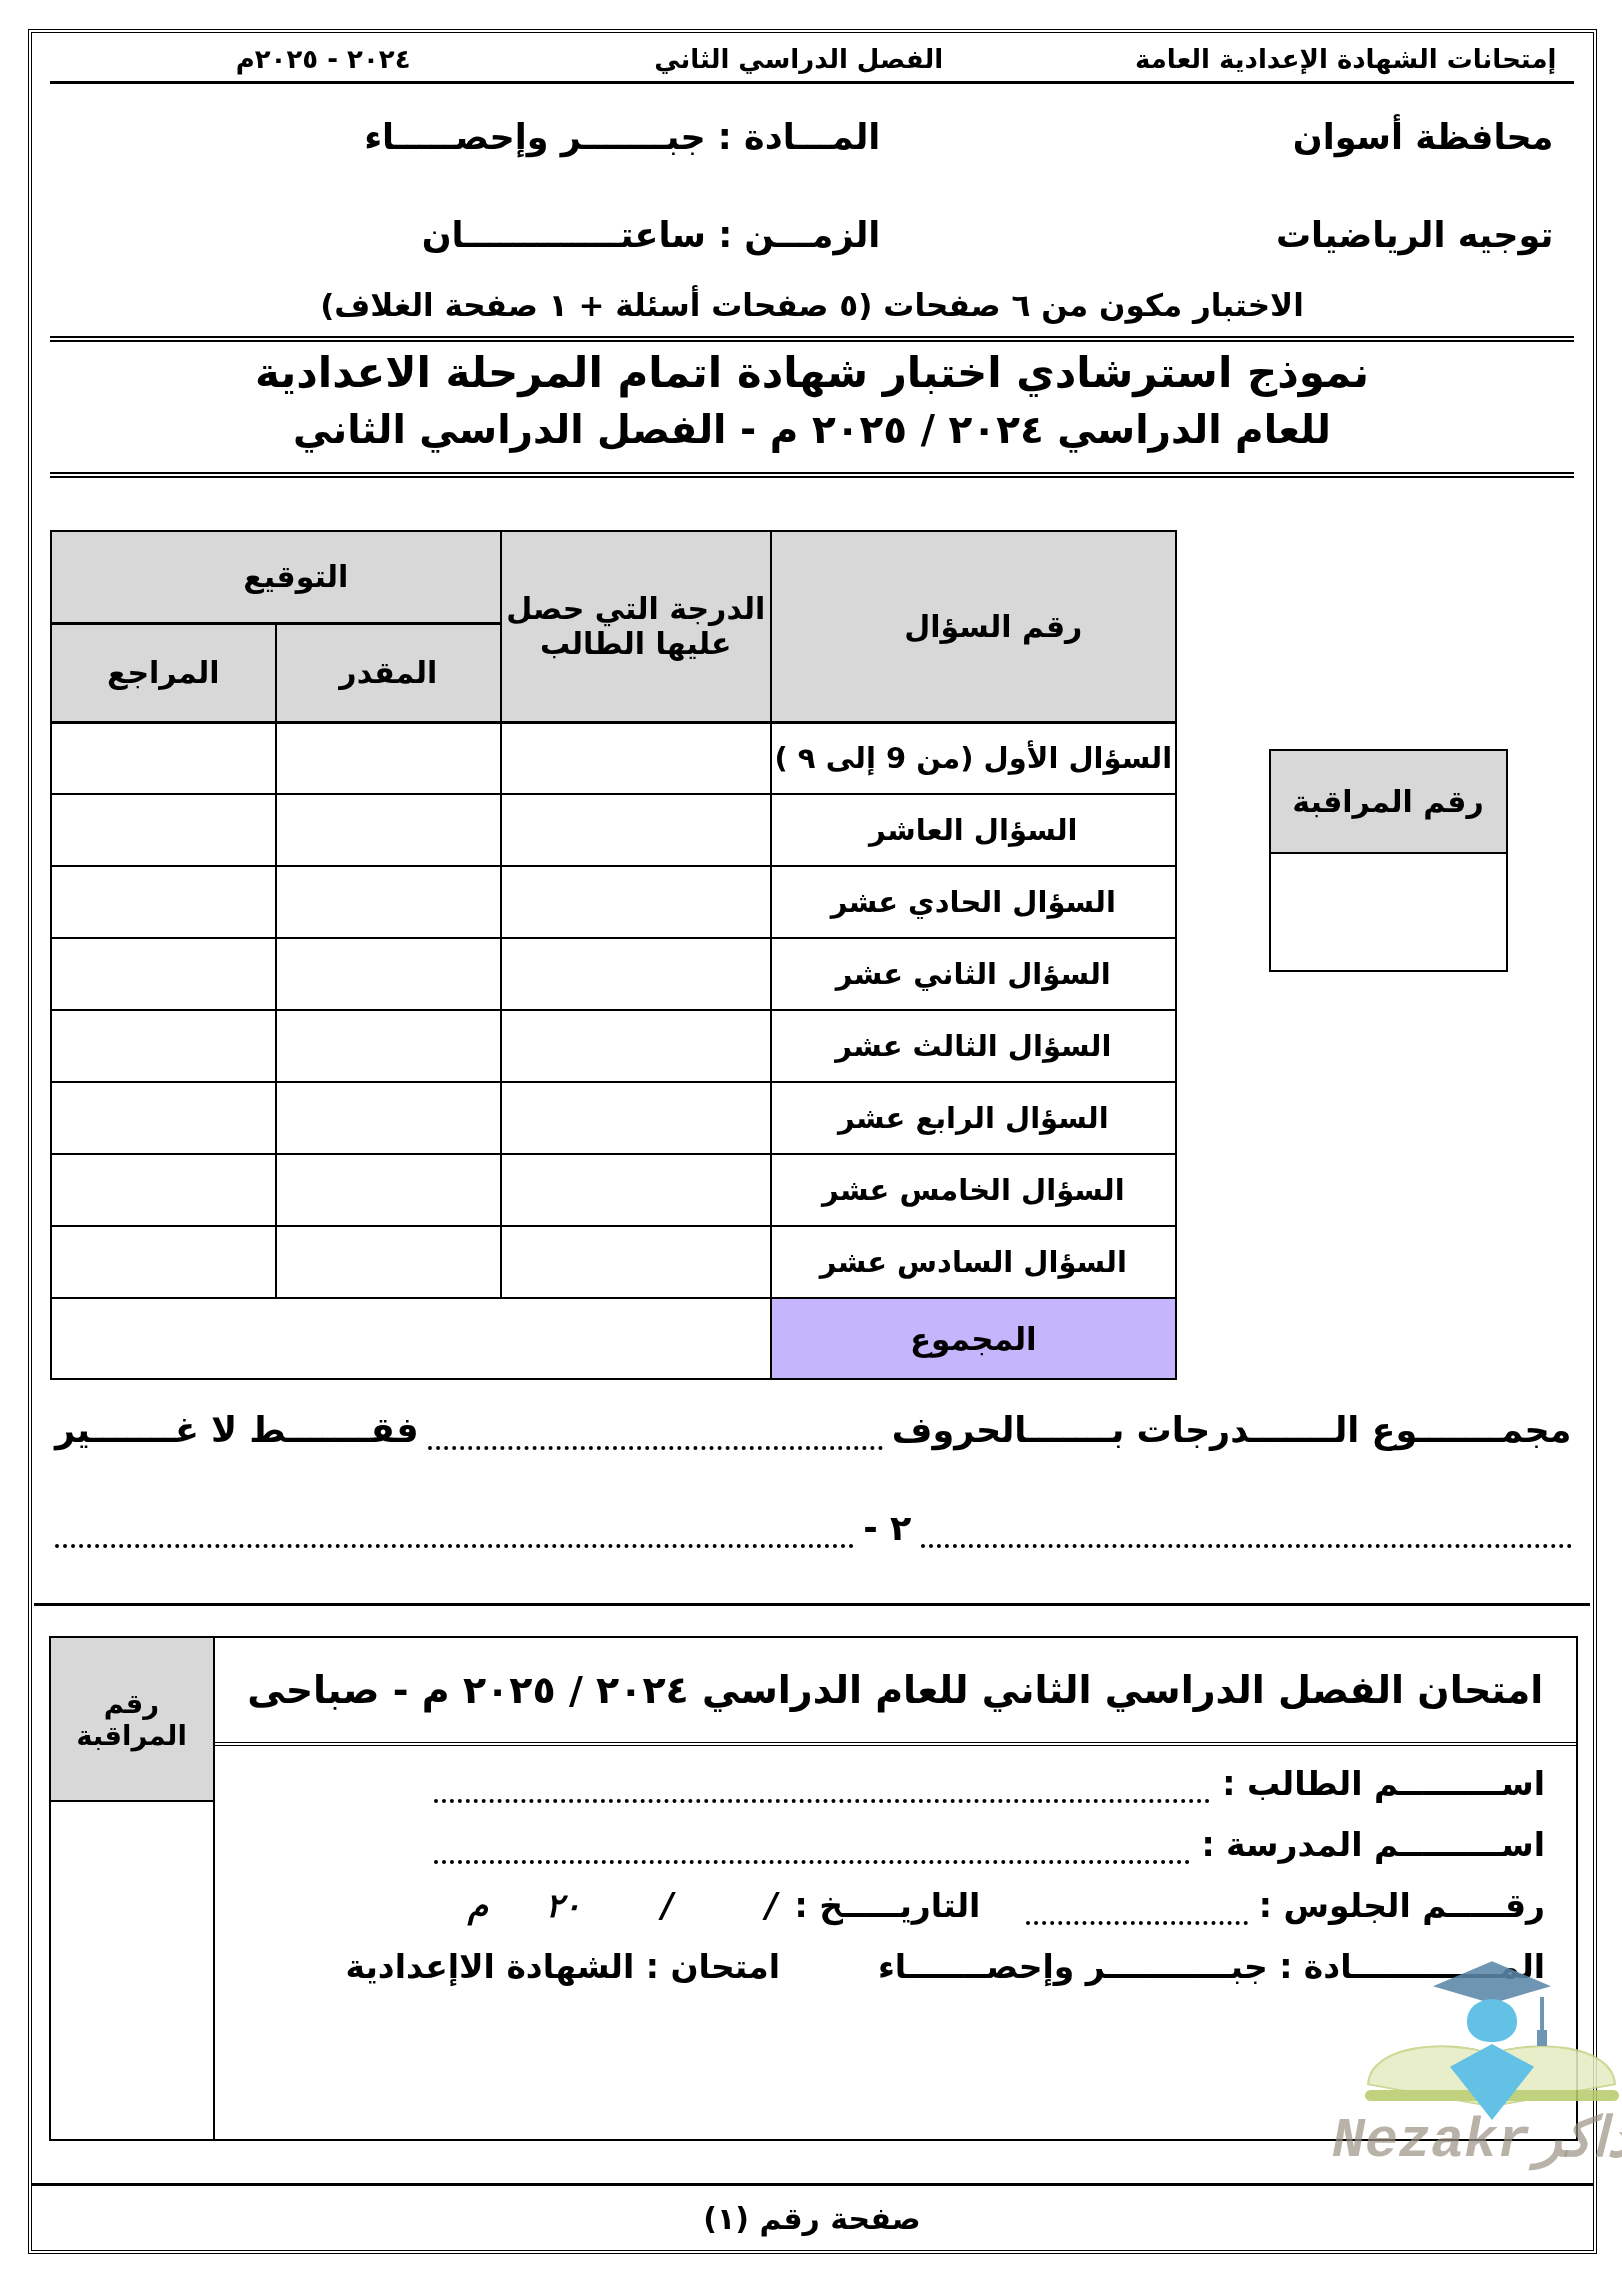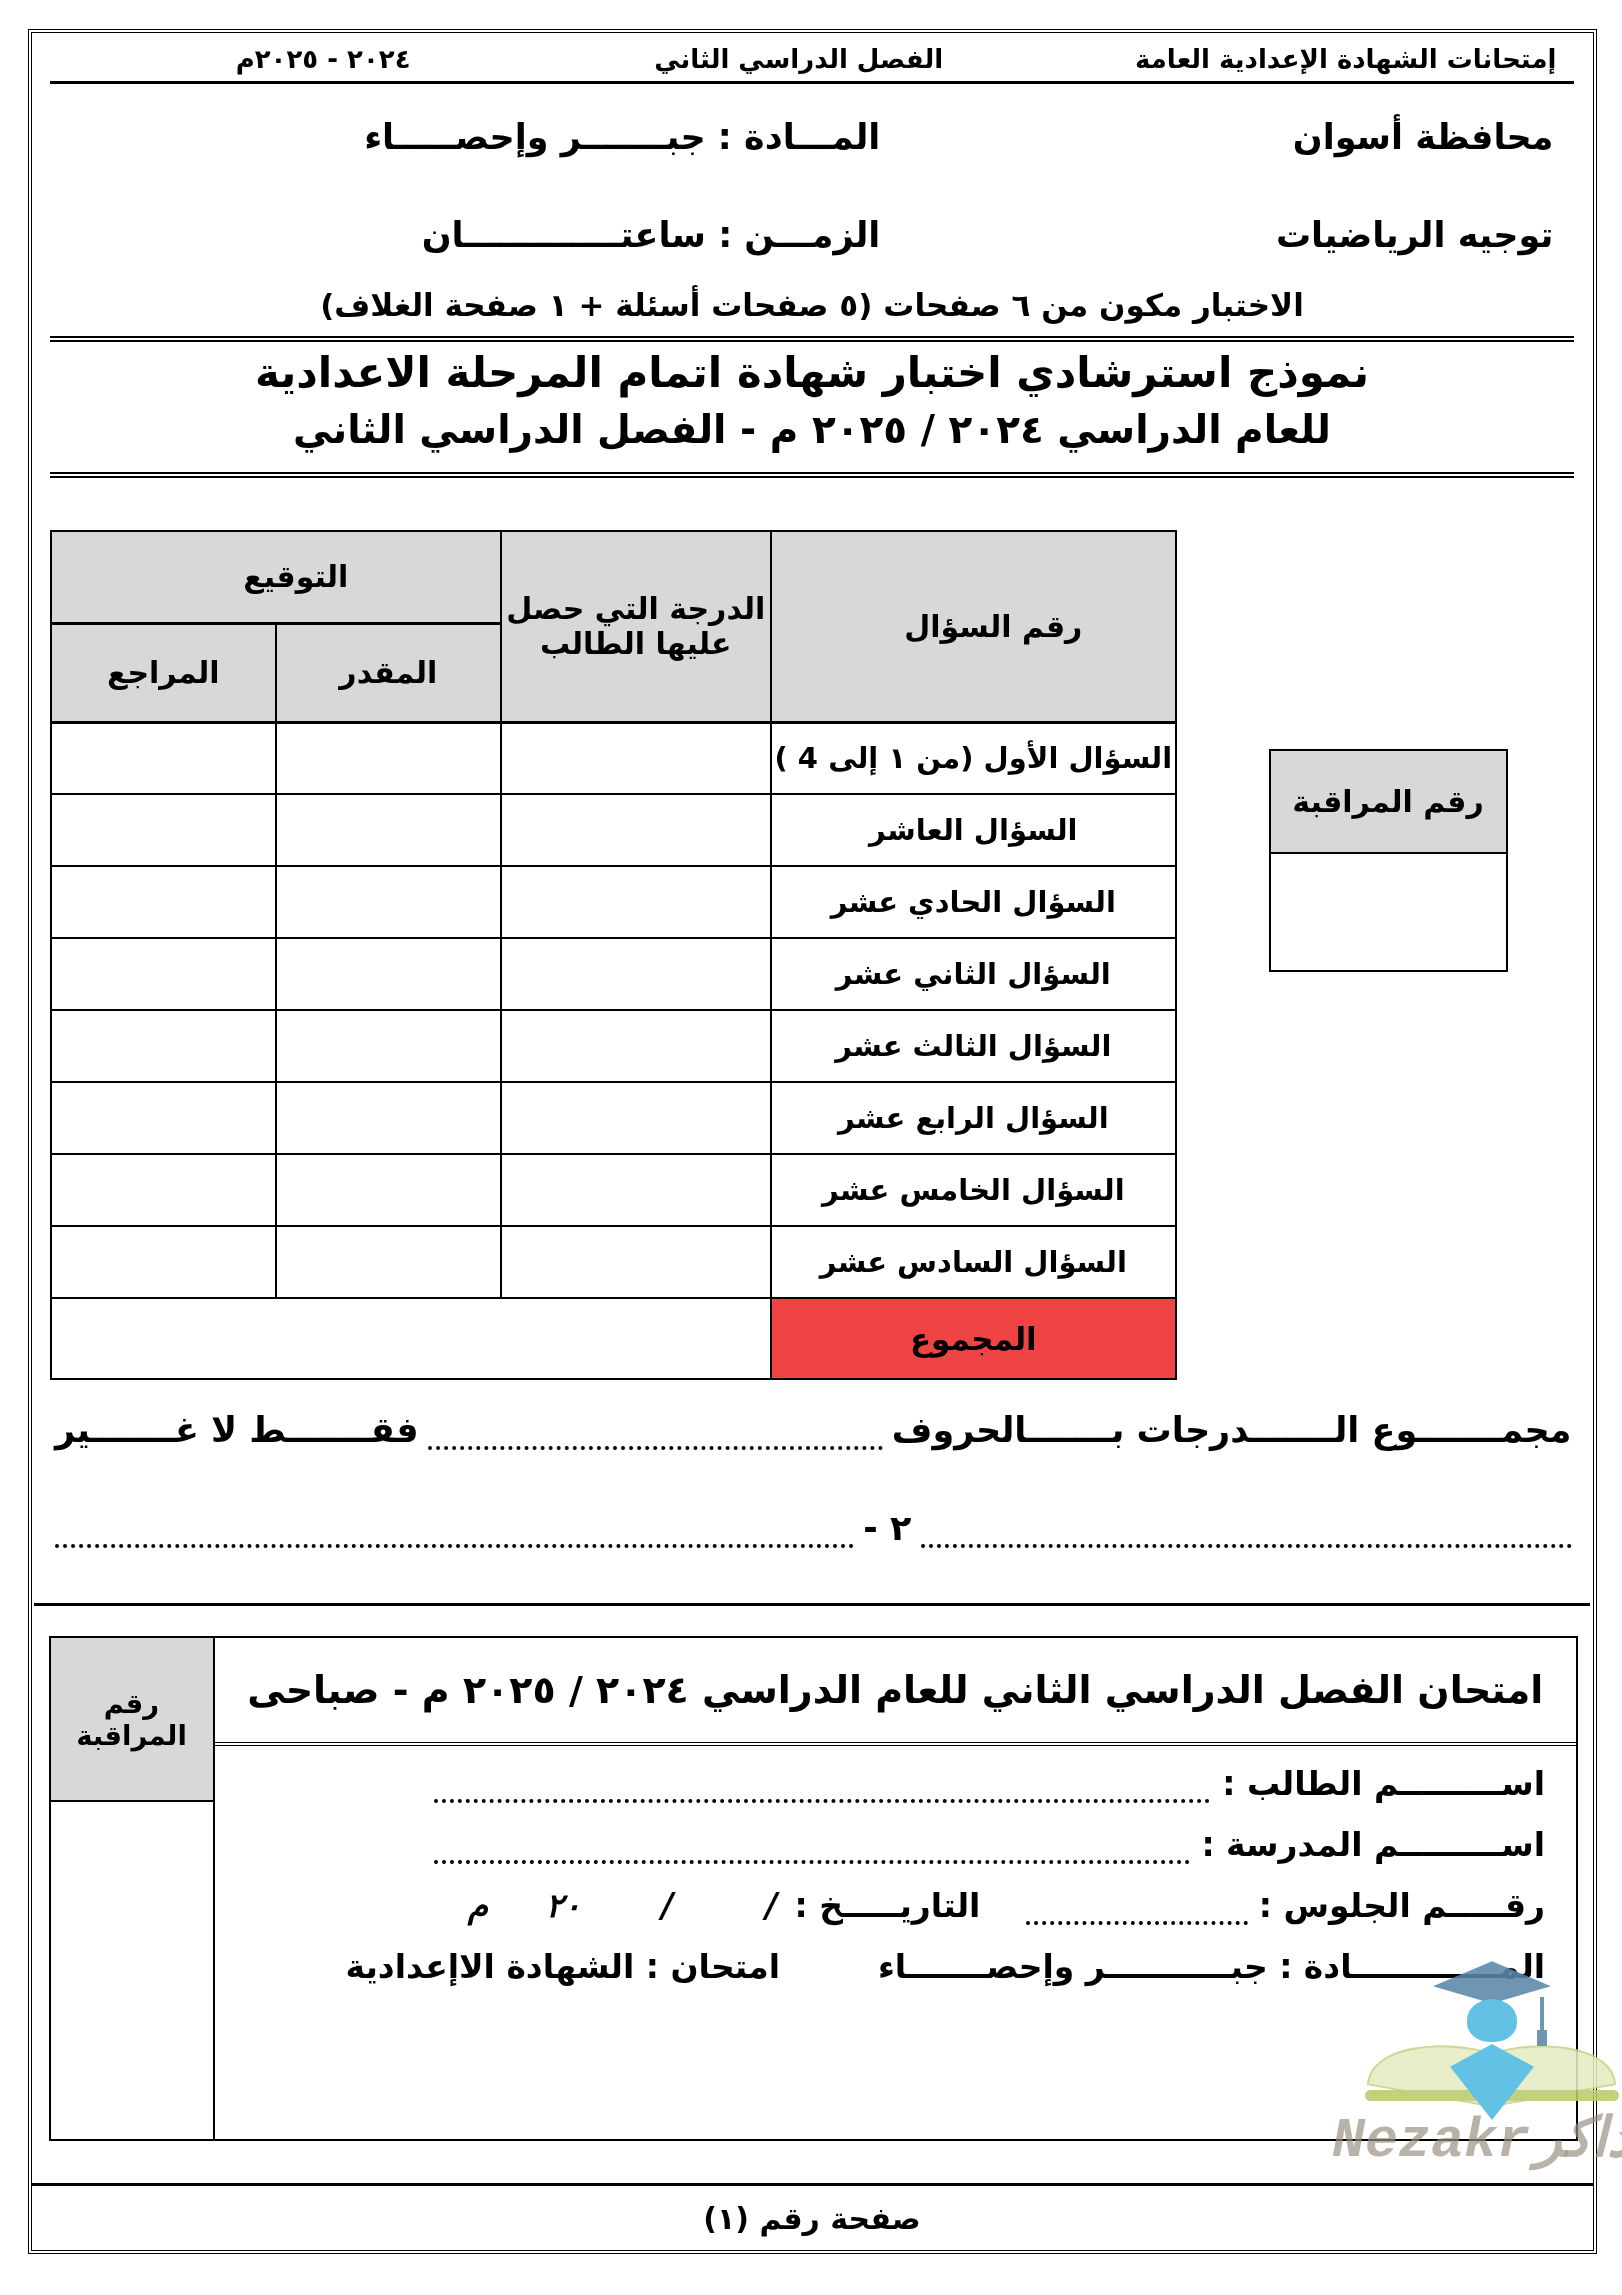"السؤال الأول (من ١ إلى" td.qcell { text: ١ إلى 4 -> 9 إلى ٩ }
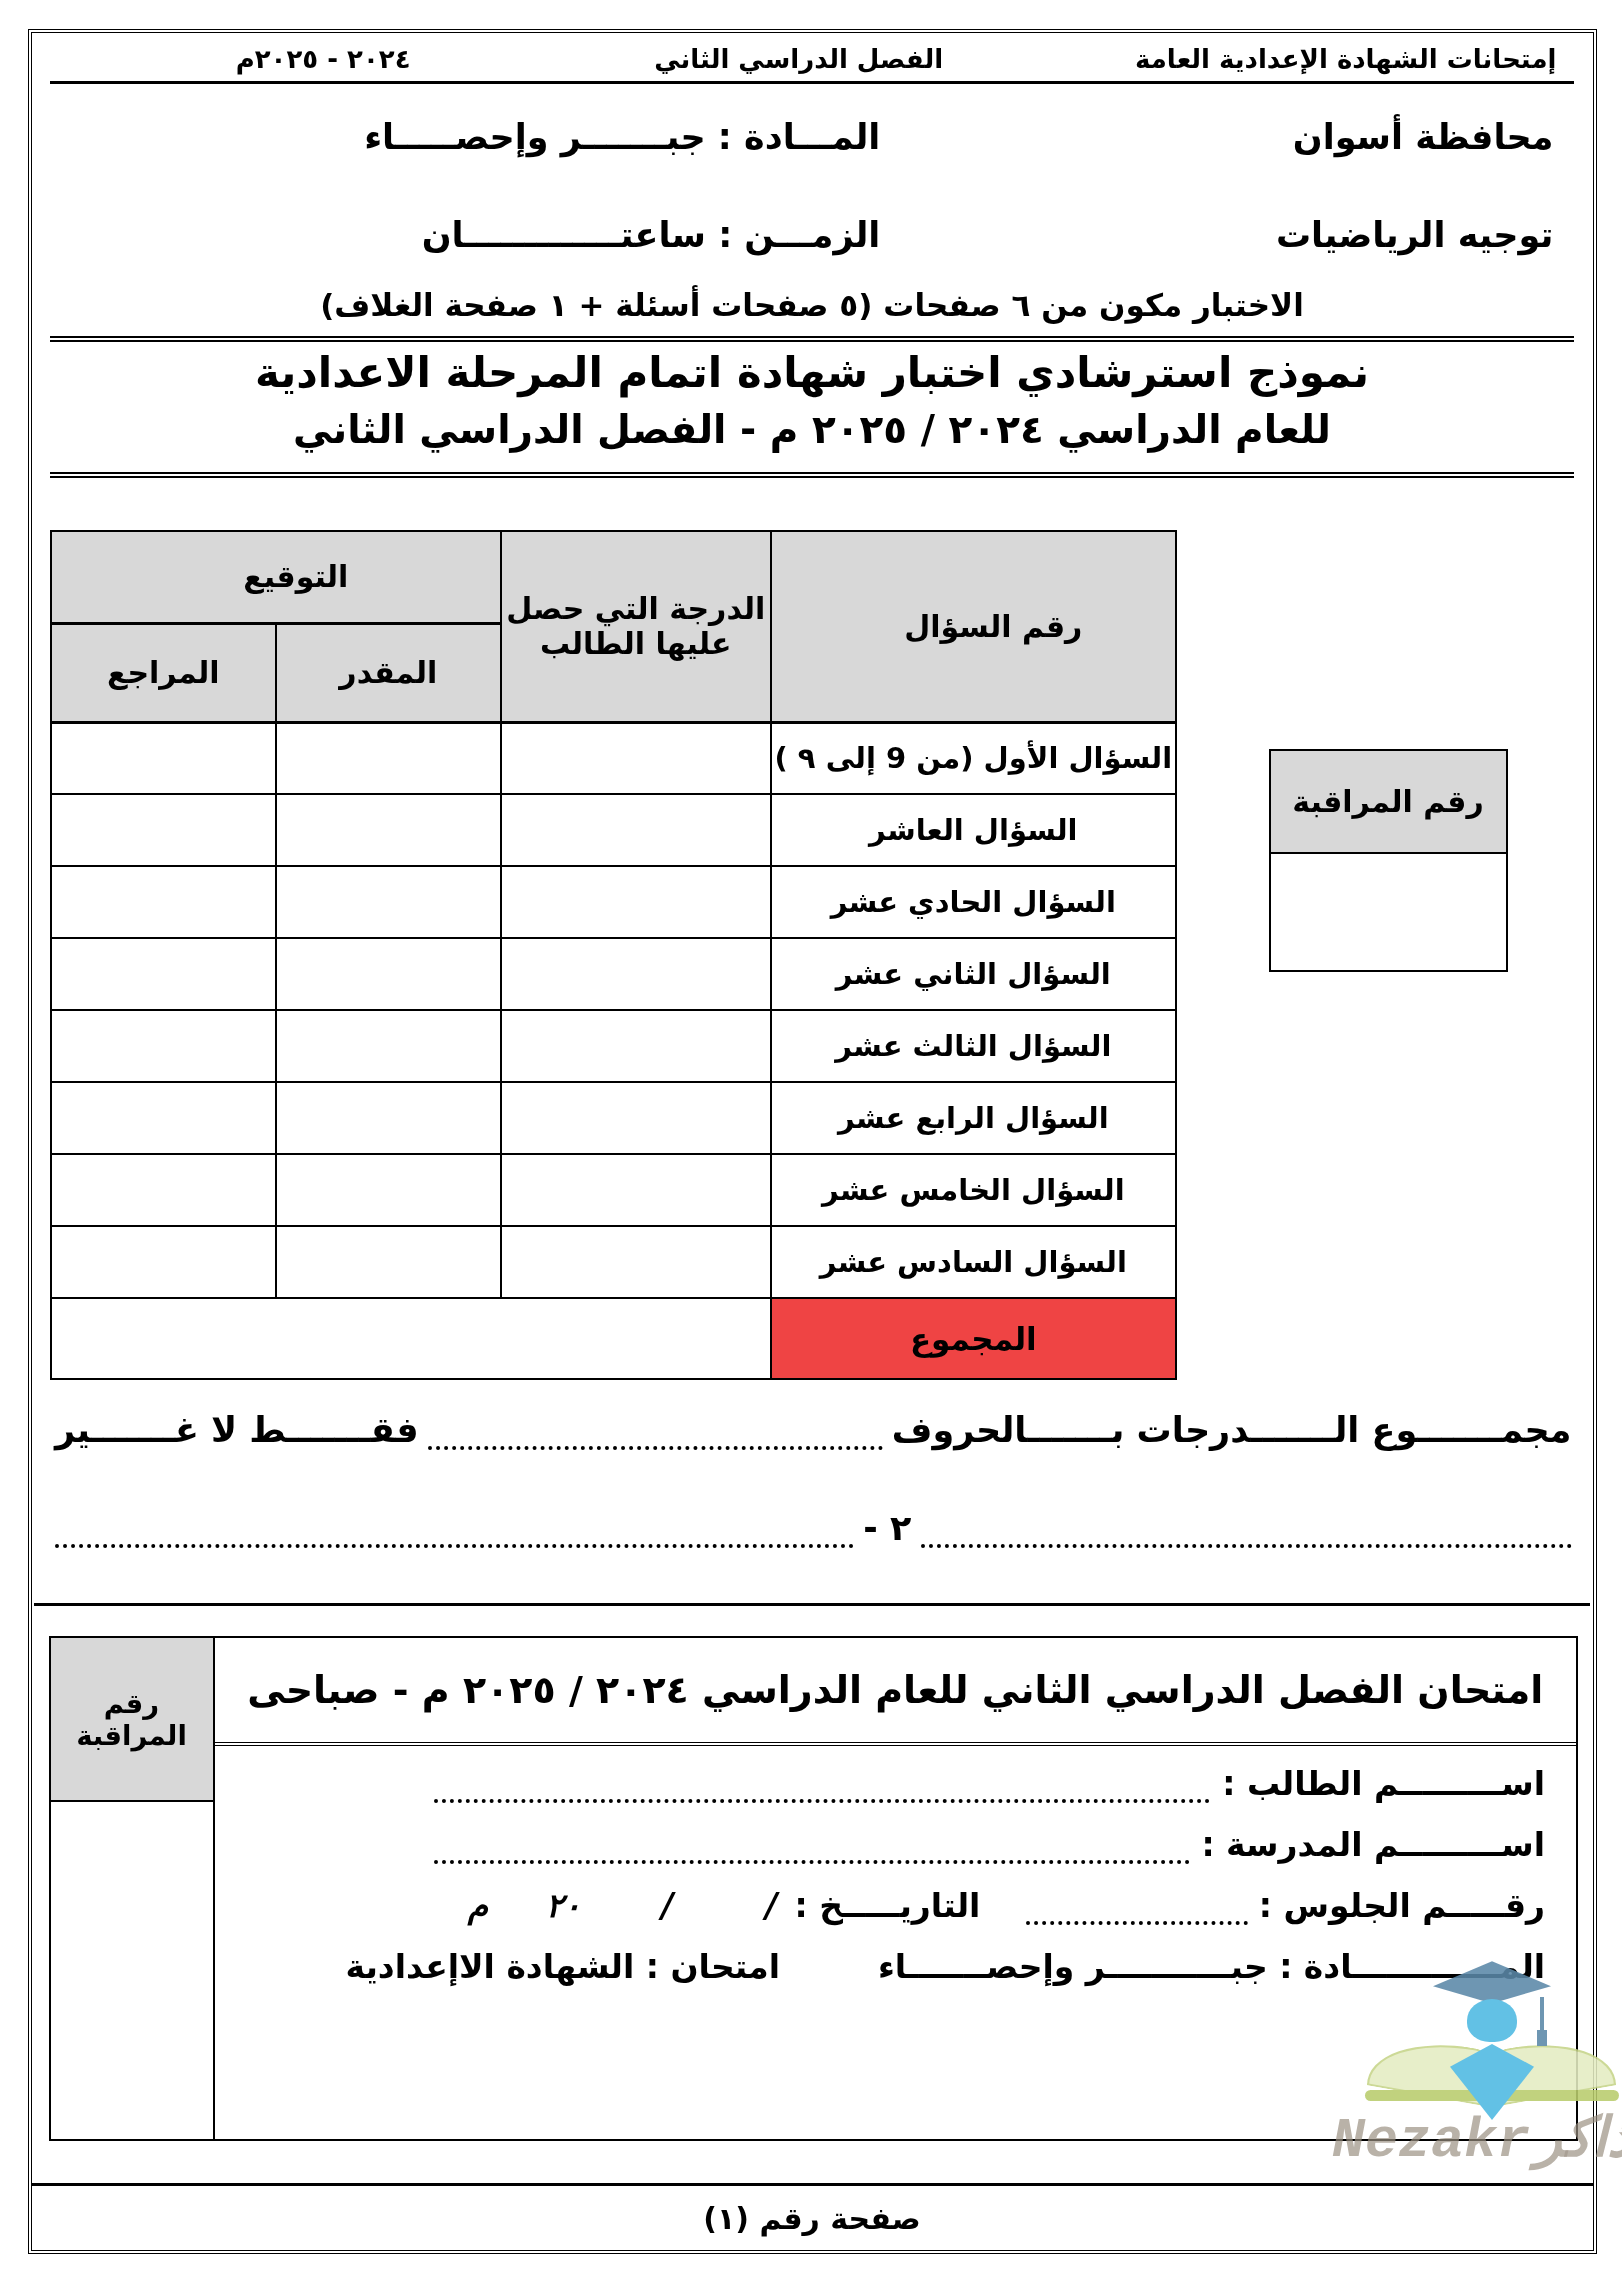"المجموع" td.total-label { background: #ef4444 -> #c4b5fd }
